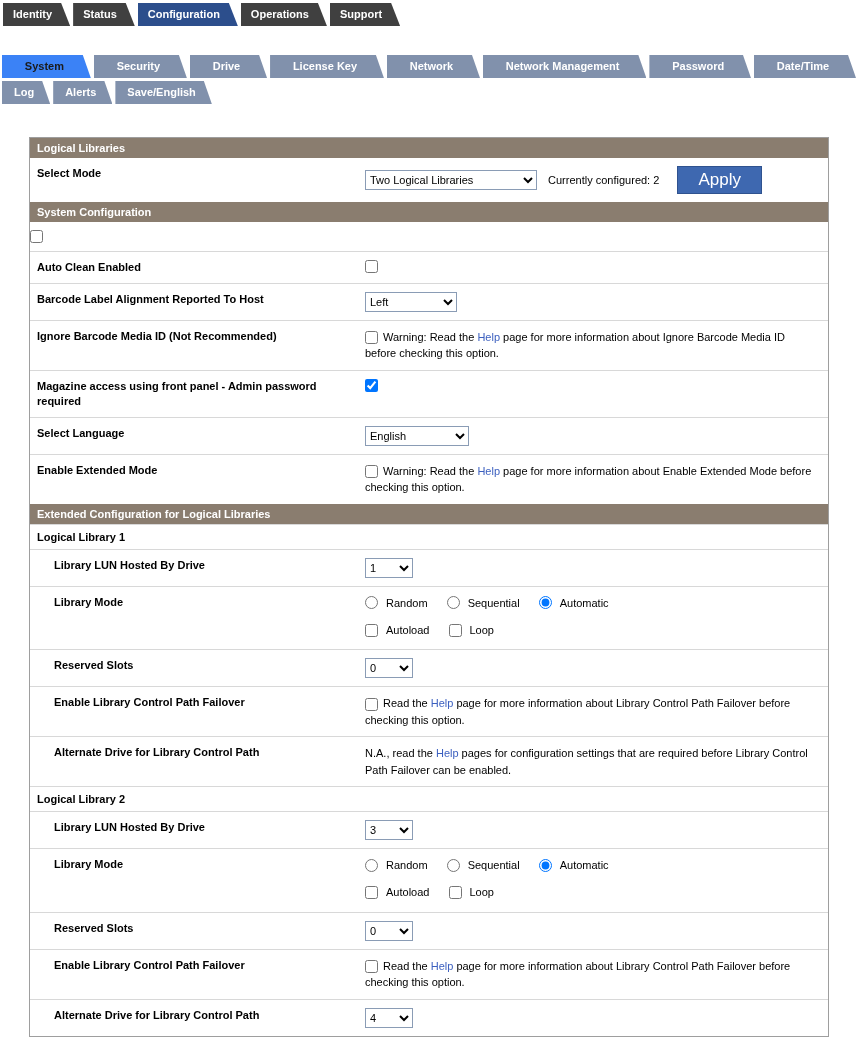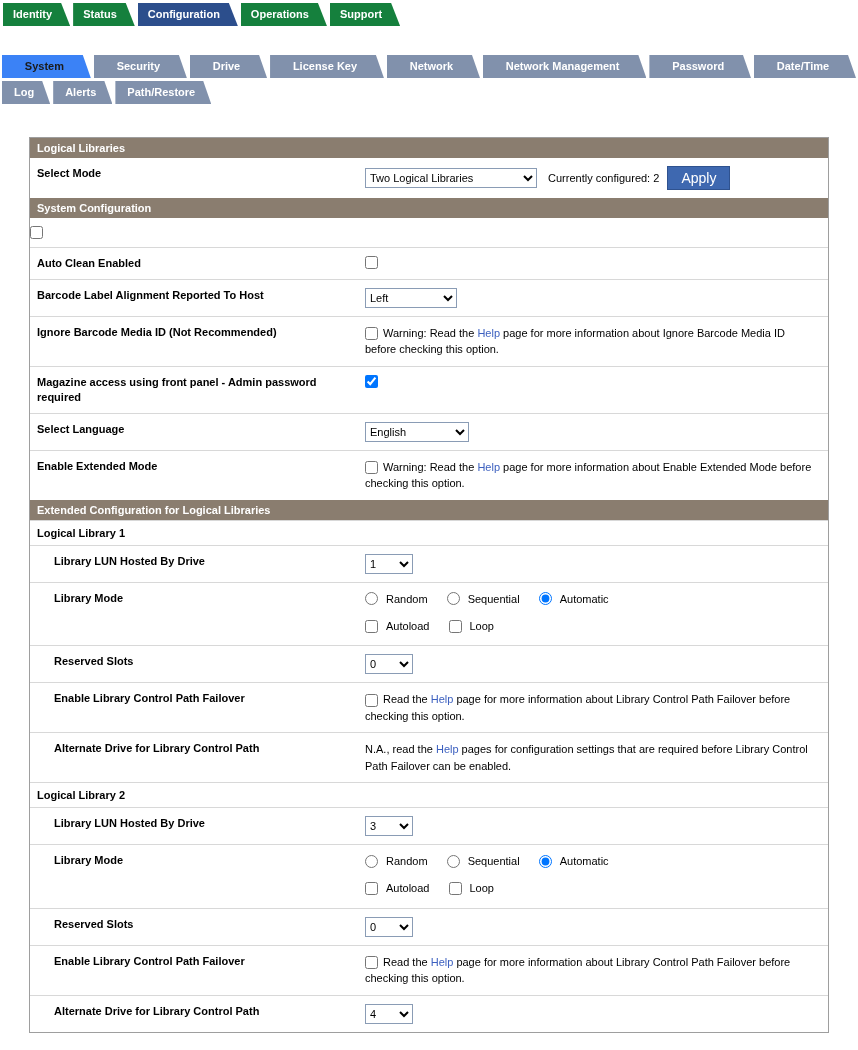"Identity" .ptab { background: #15803d -> #404040 }
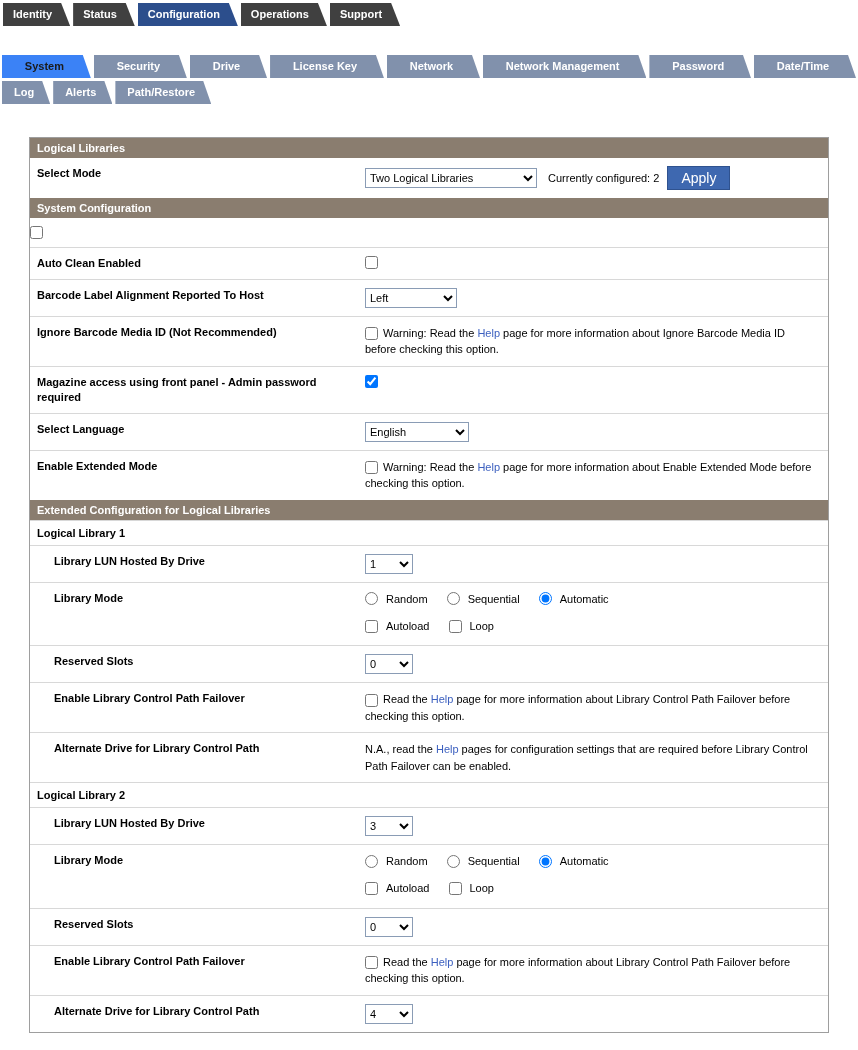"Path/Restore" div.stab { text: Path/Restore -> Save/English }
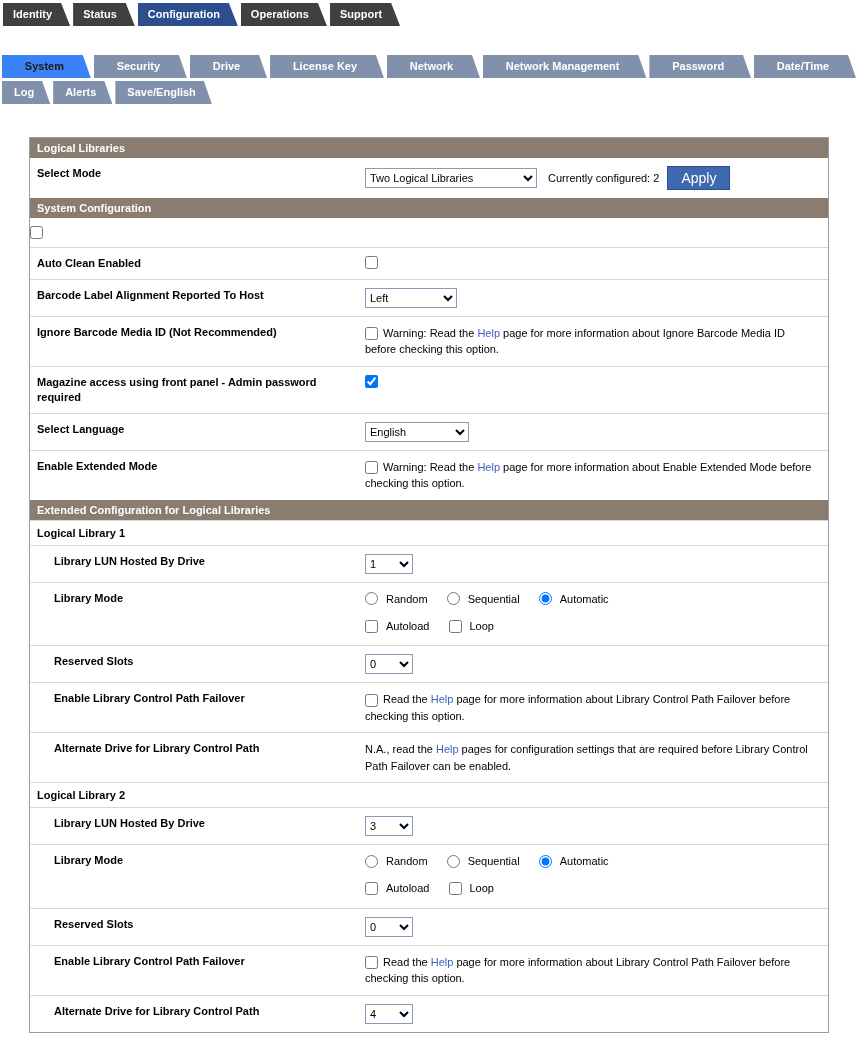"Apply" .apply { font-size: 14px -> 17px; margin-left: 5px -> 15px; padding: 3px 13px -> 3px 20px }
